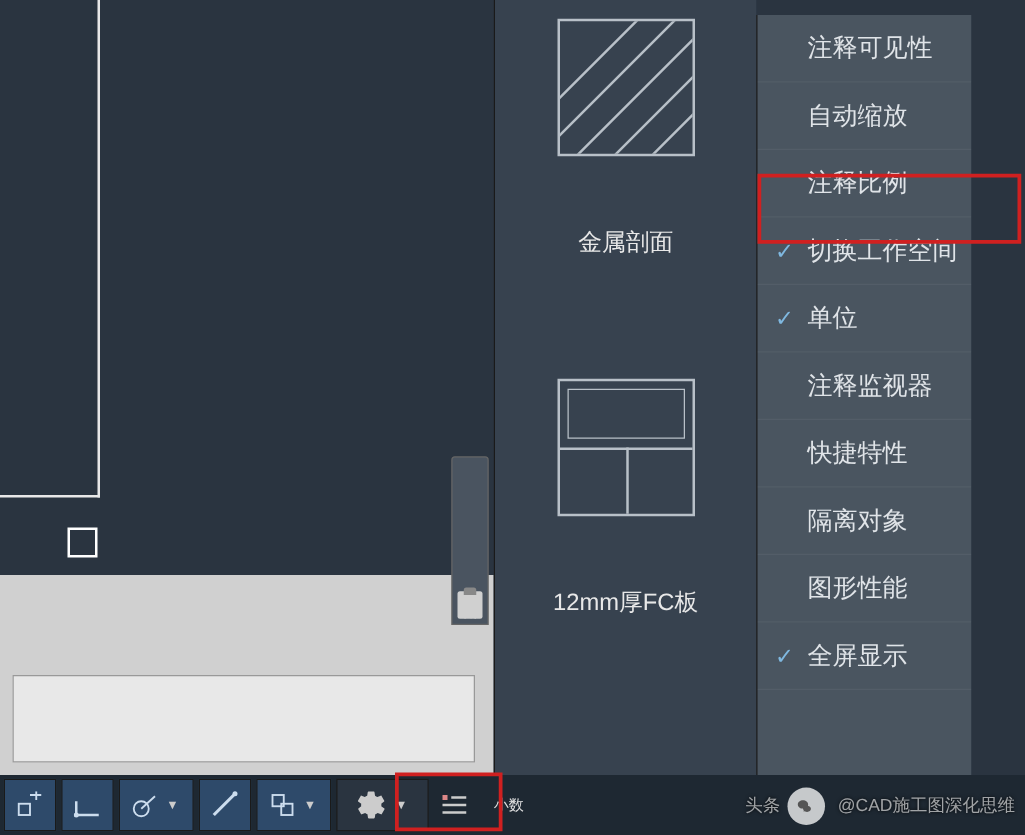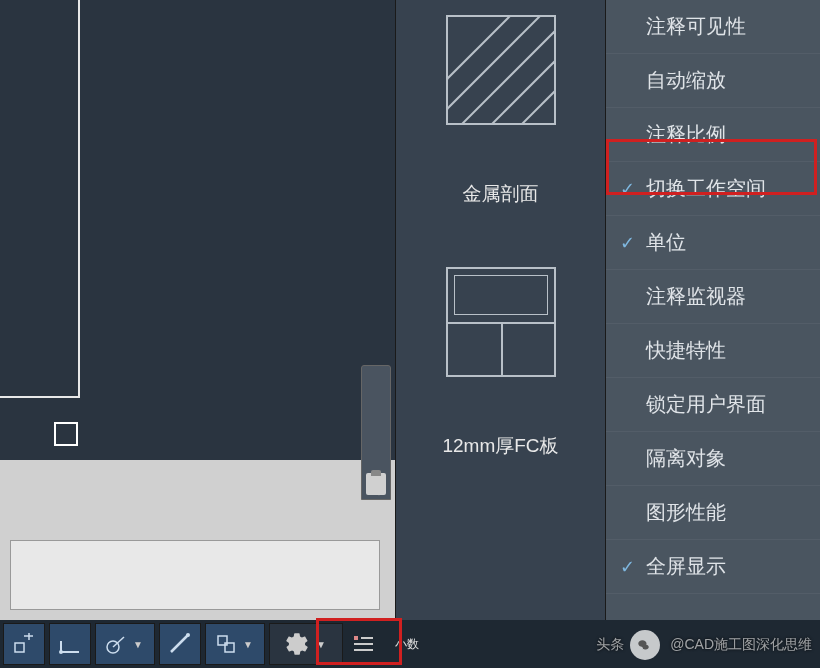"注释可见性" .context-menu { top: 0 -> 12px; width: 215px -> 172px }
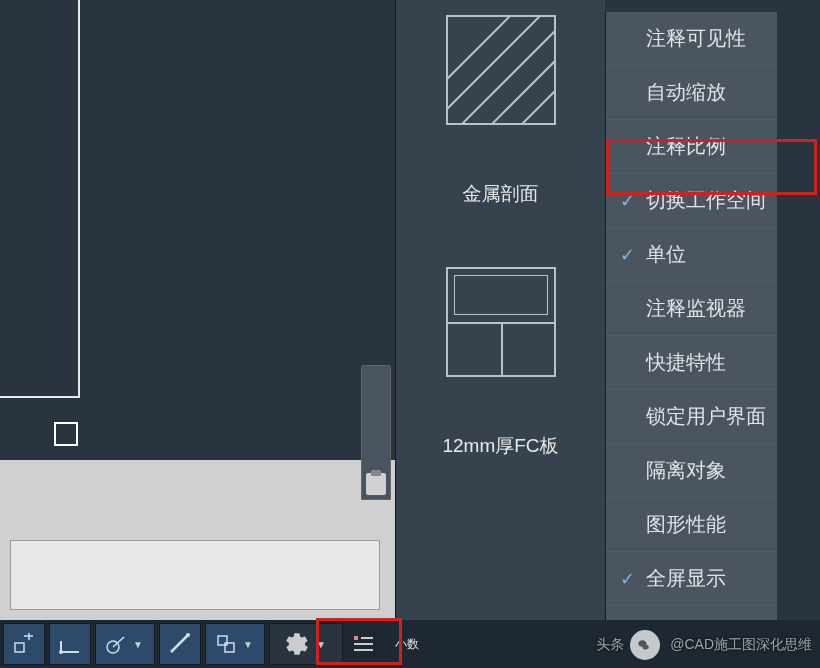"锁定用户界面" div.menu-item { html: <div> <span>锁定用户界面</span> </div> -> none }
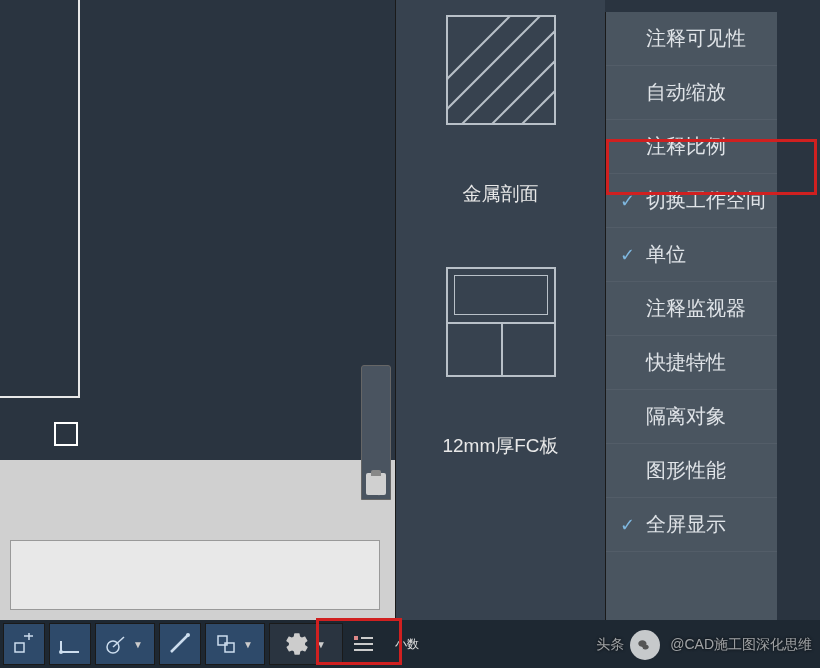"12mm厚FC板" div.pattern-item { margin-top: 60px -> 96px }
